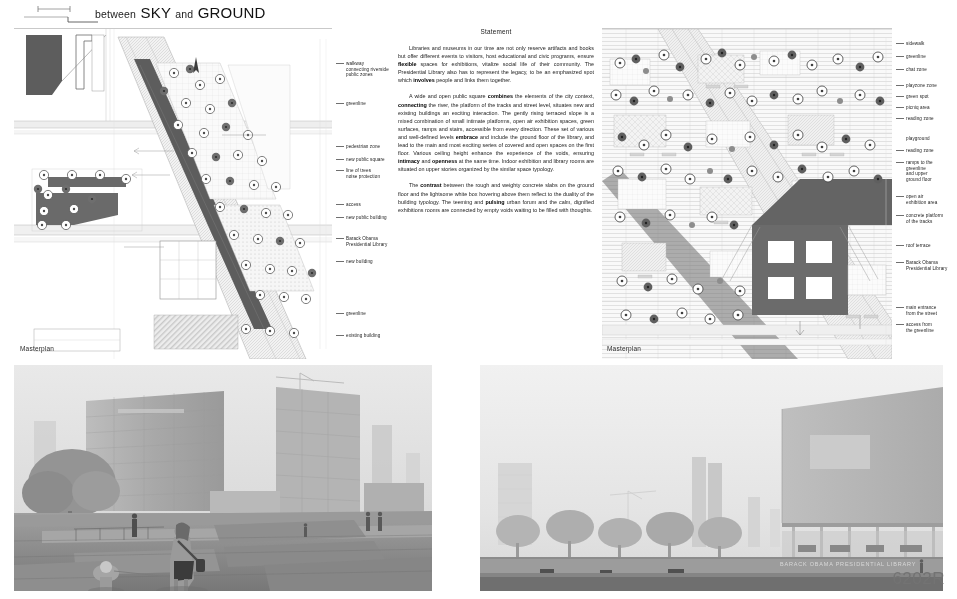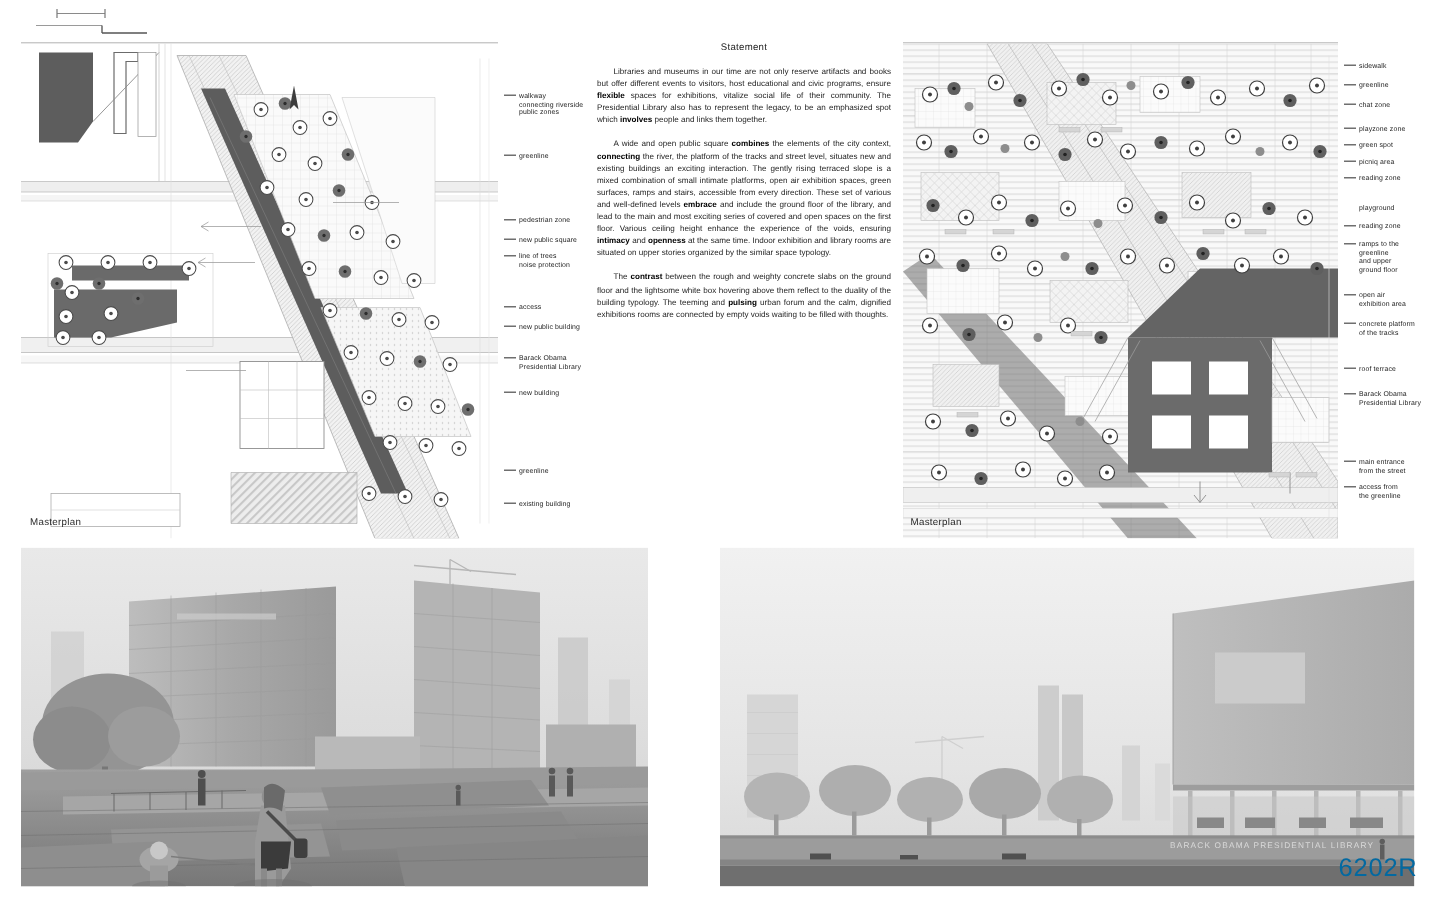"between SKY and GROUND" div.title-text { html: none -> <div> <span>between</span> <span>SKY</span> <span>and</span> <span>GROUND</span> </div> }
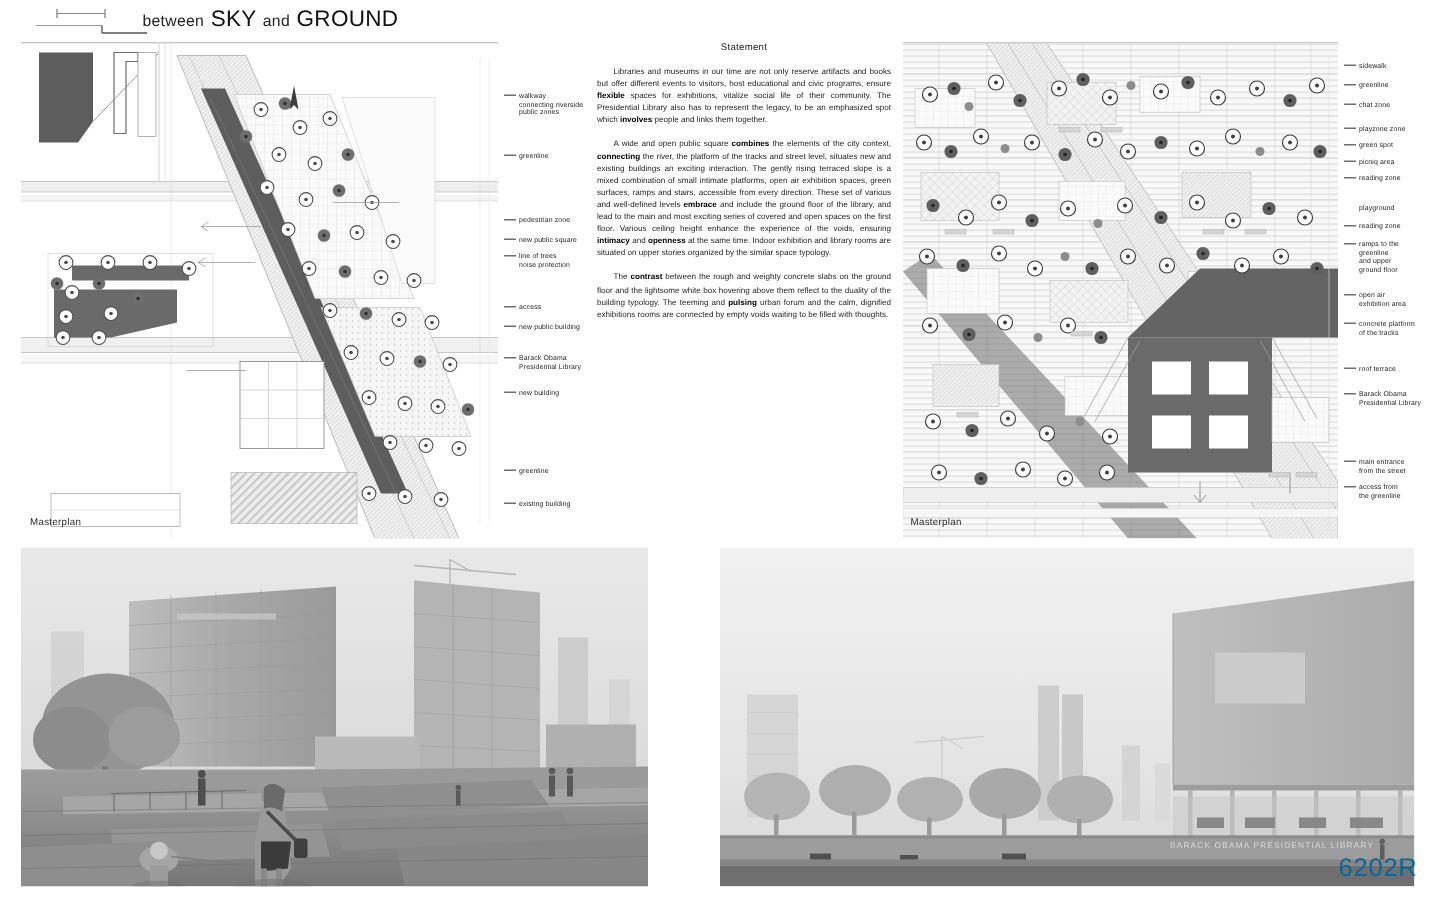"6202R" #project-number { color: #0369a1 -> #737373 }
